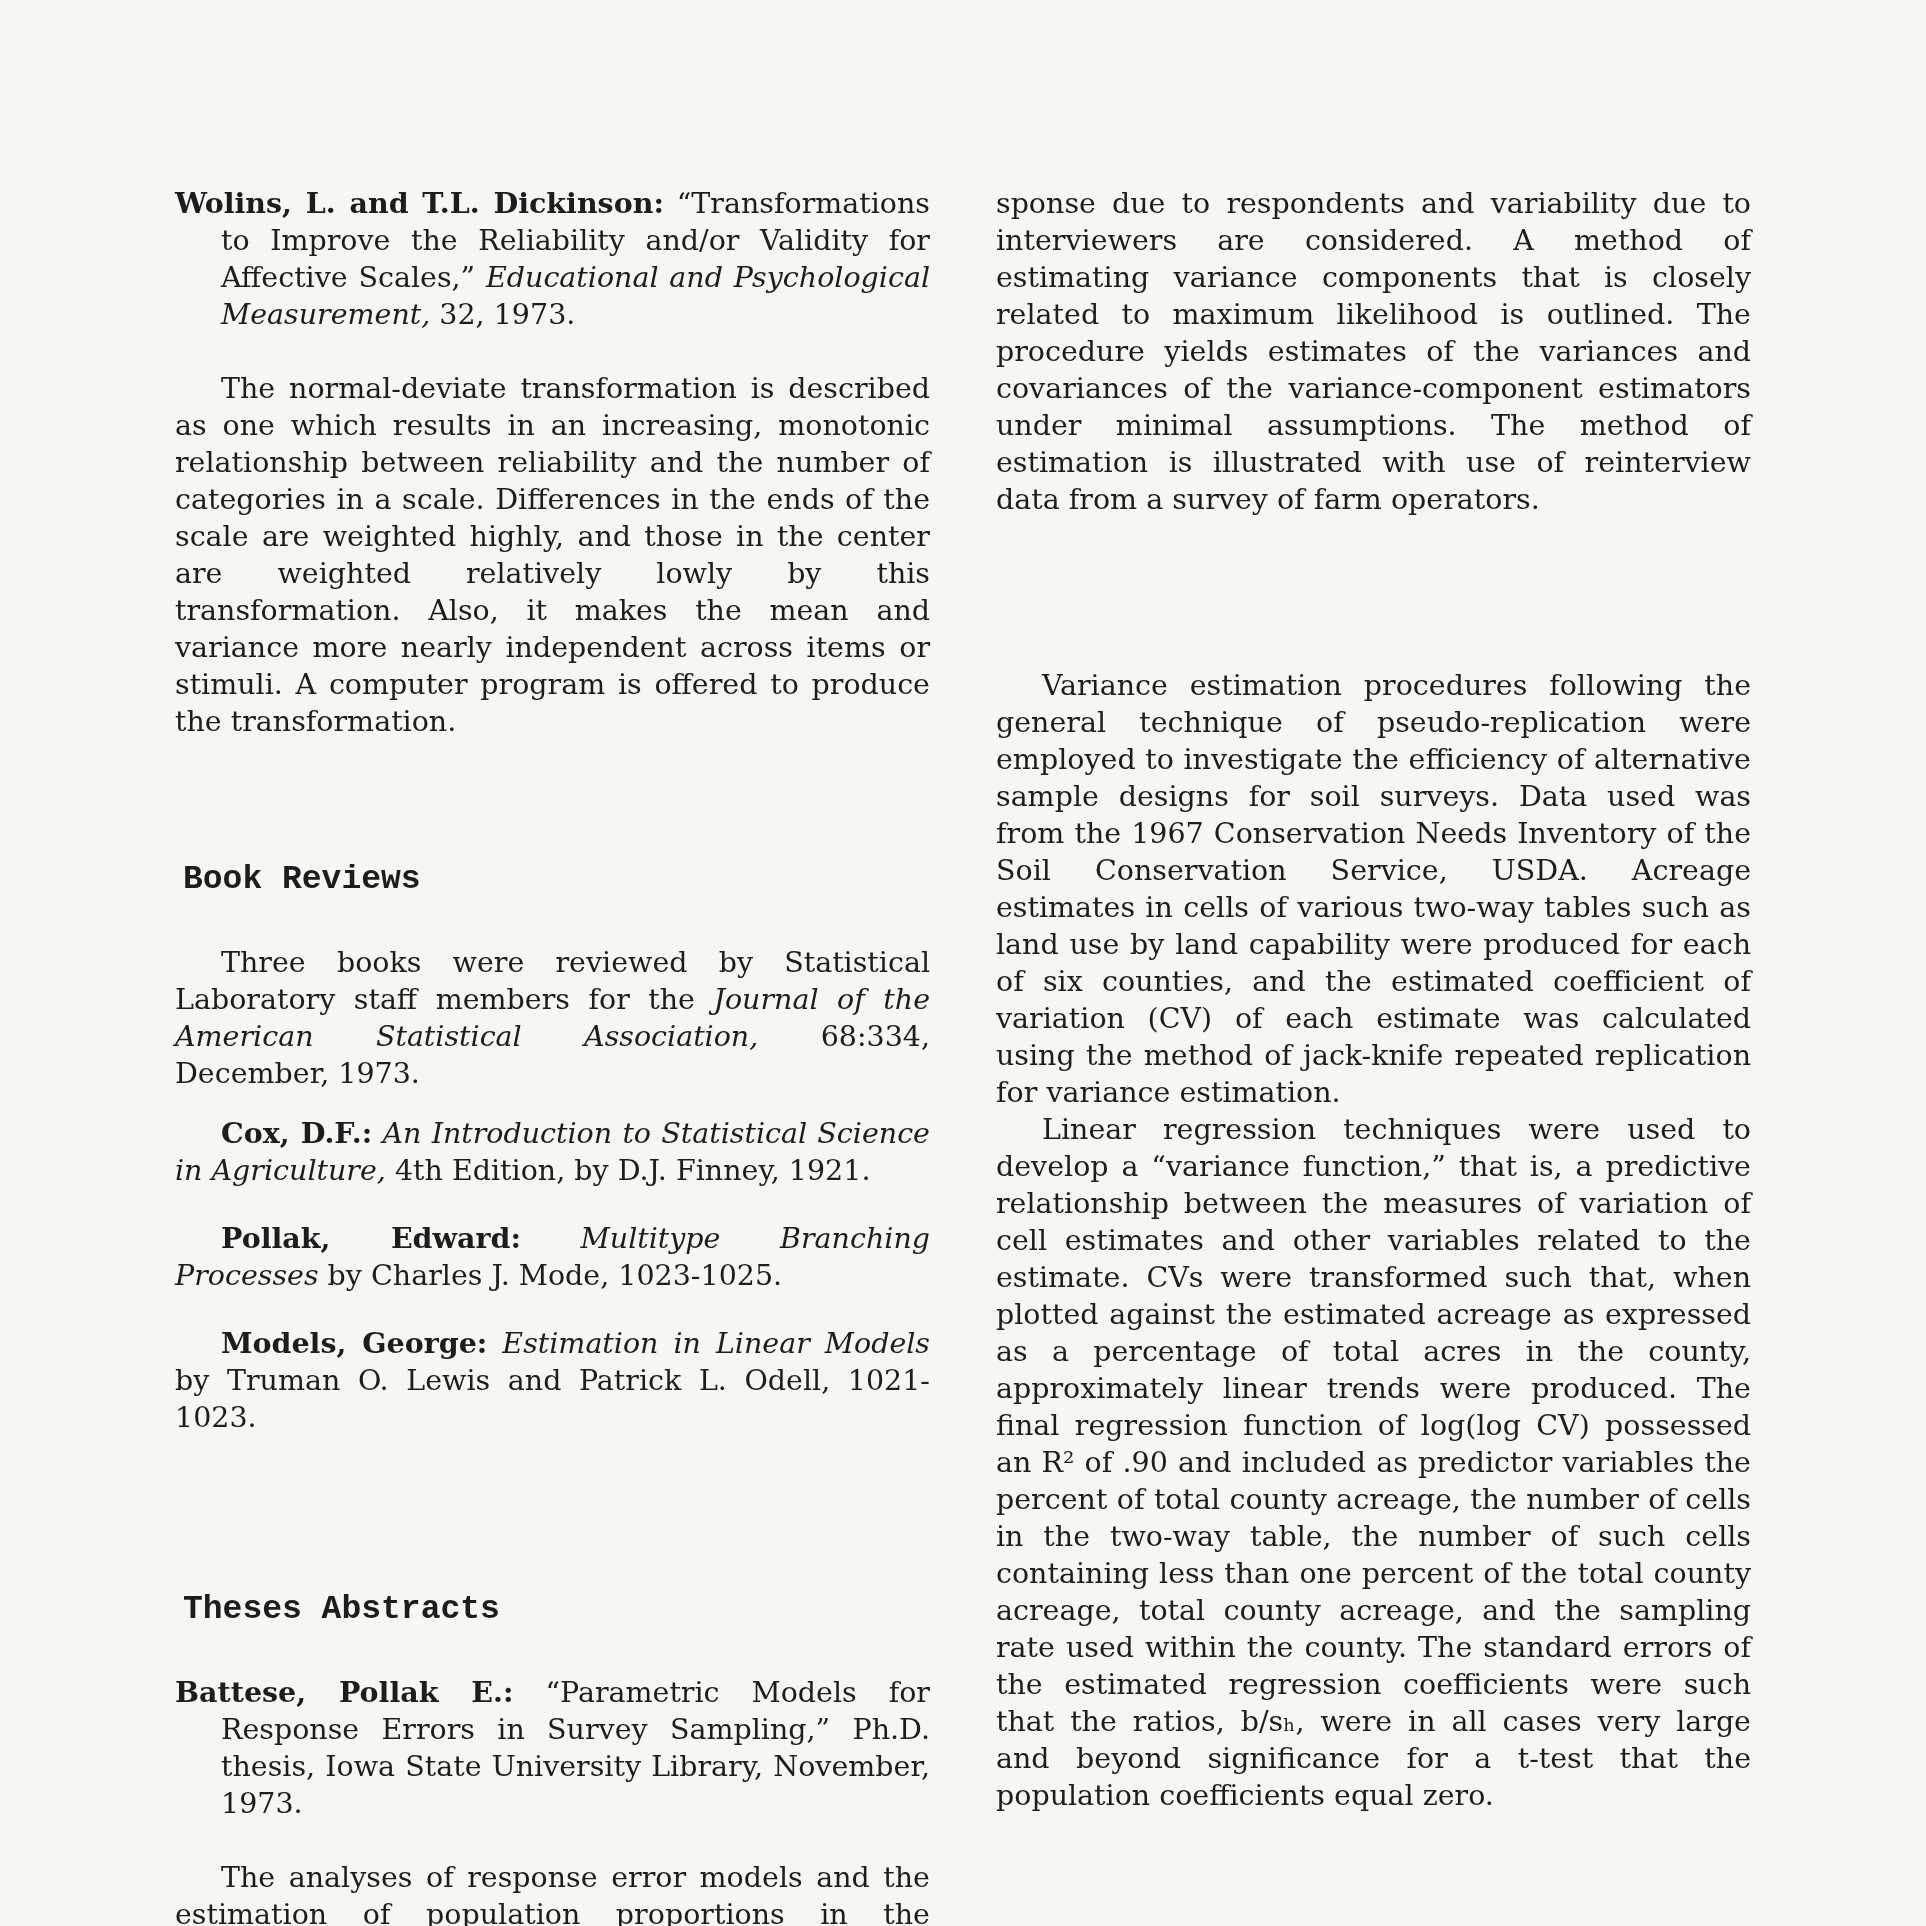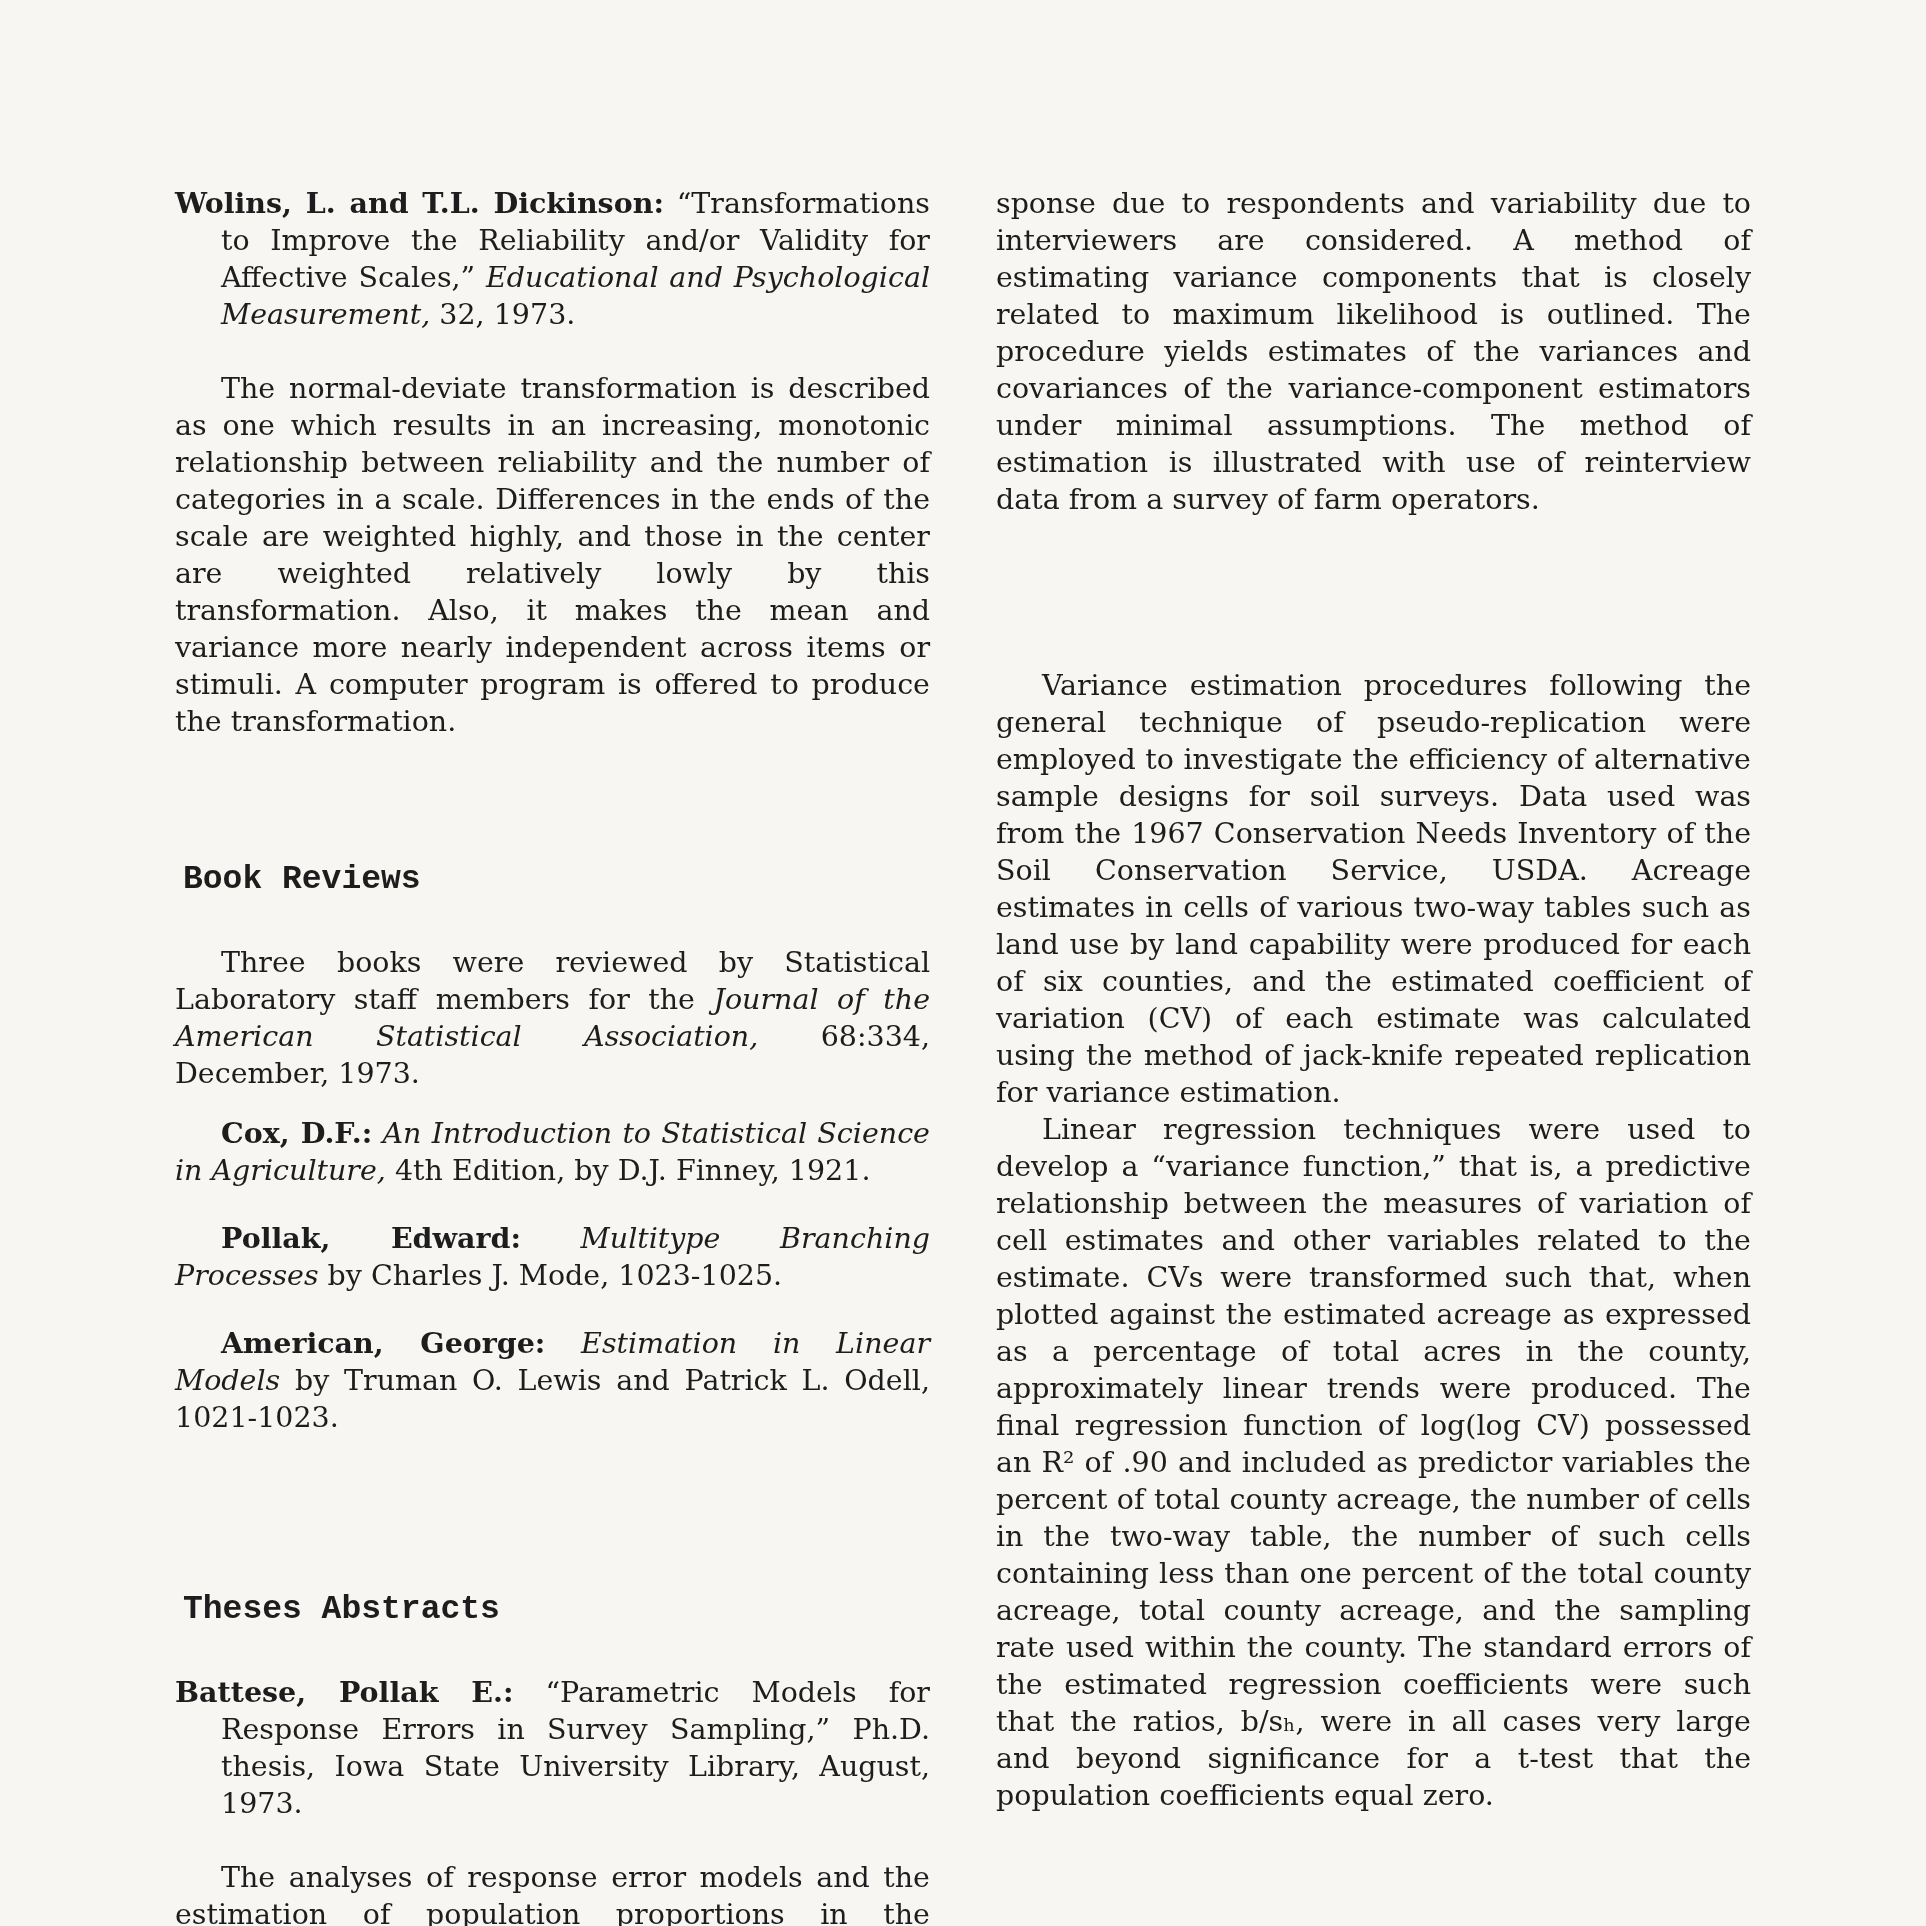"American, George:" b { text: American -> Models }
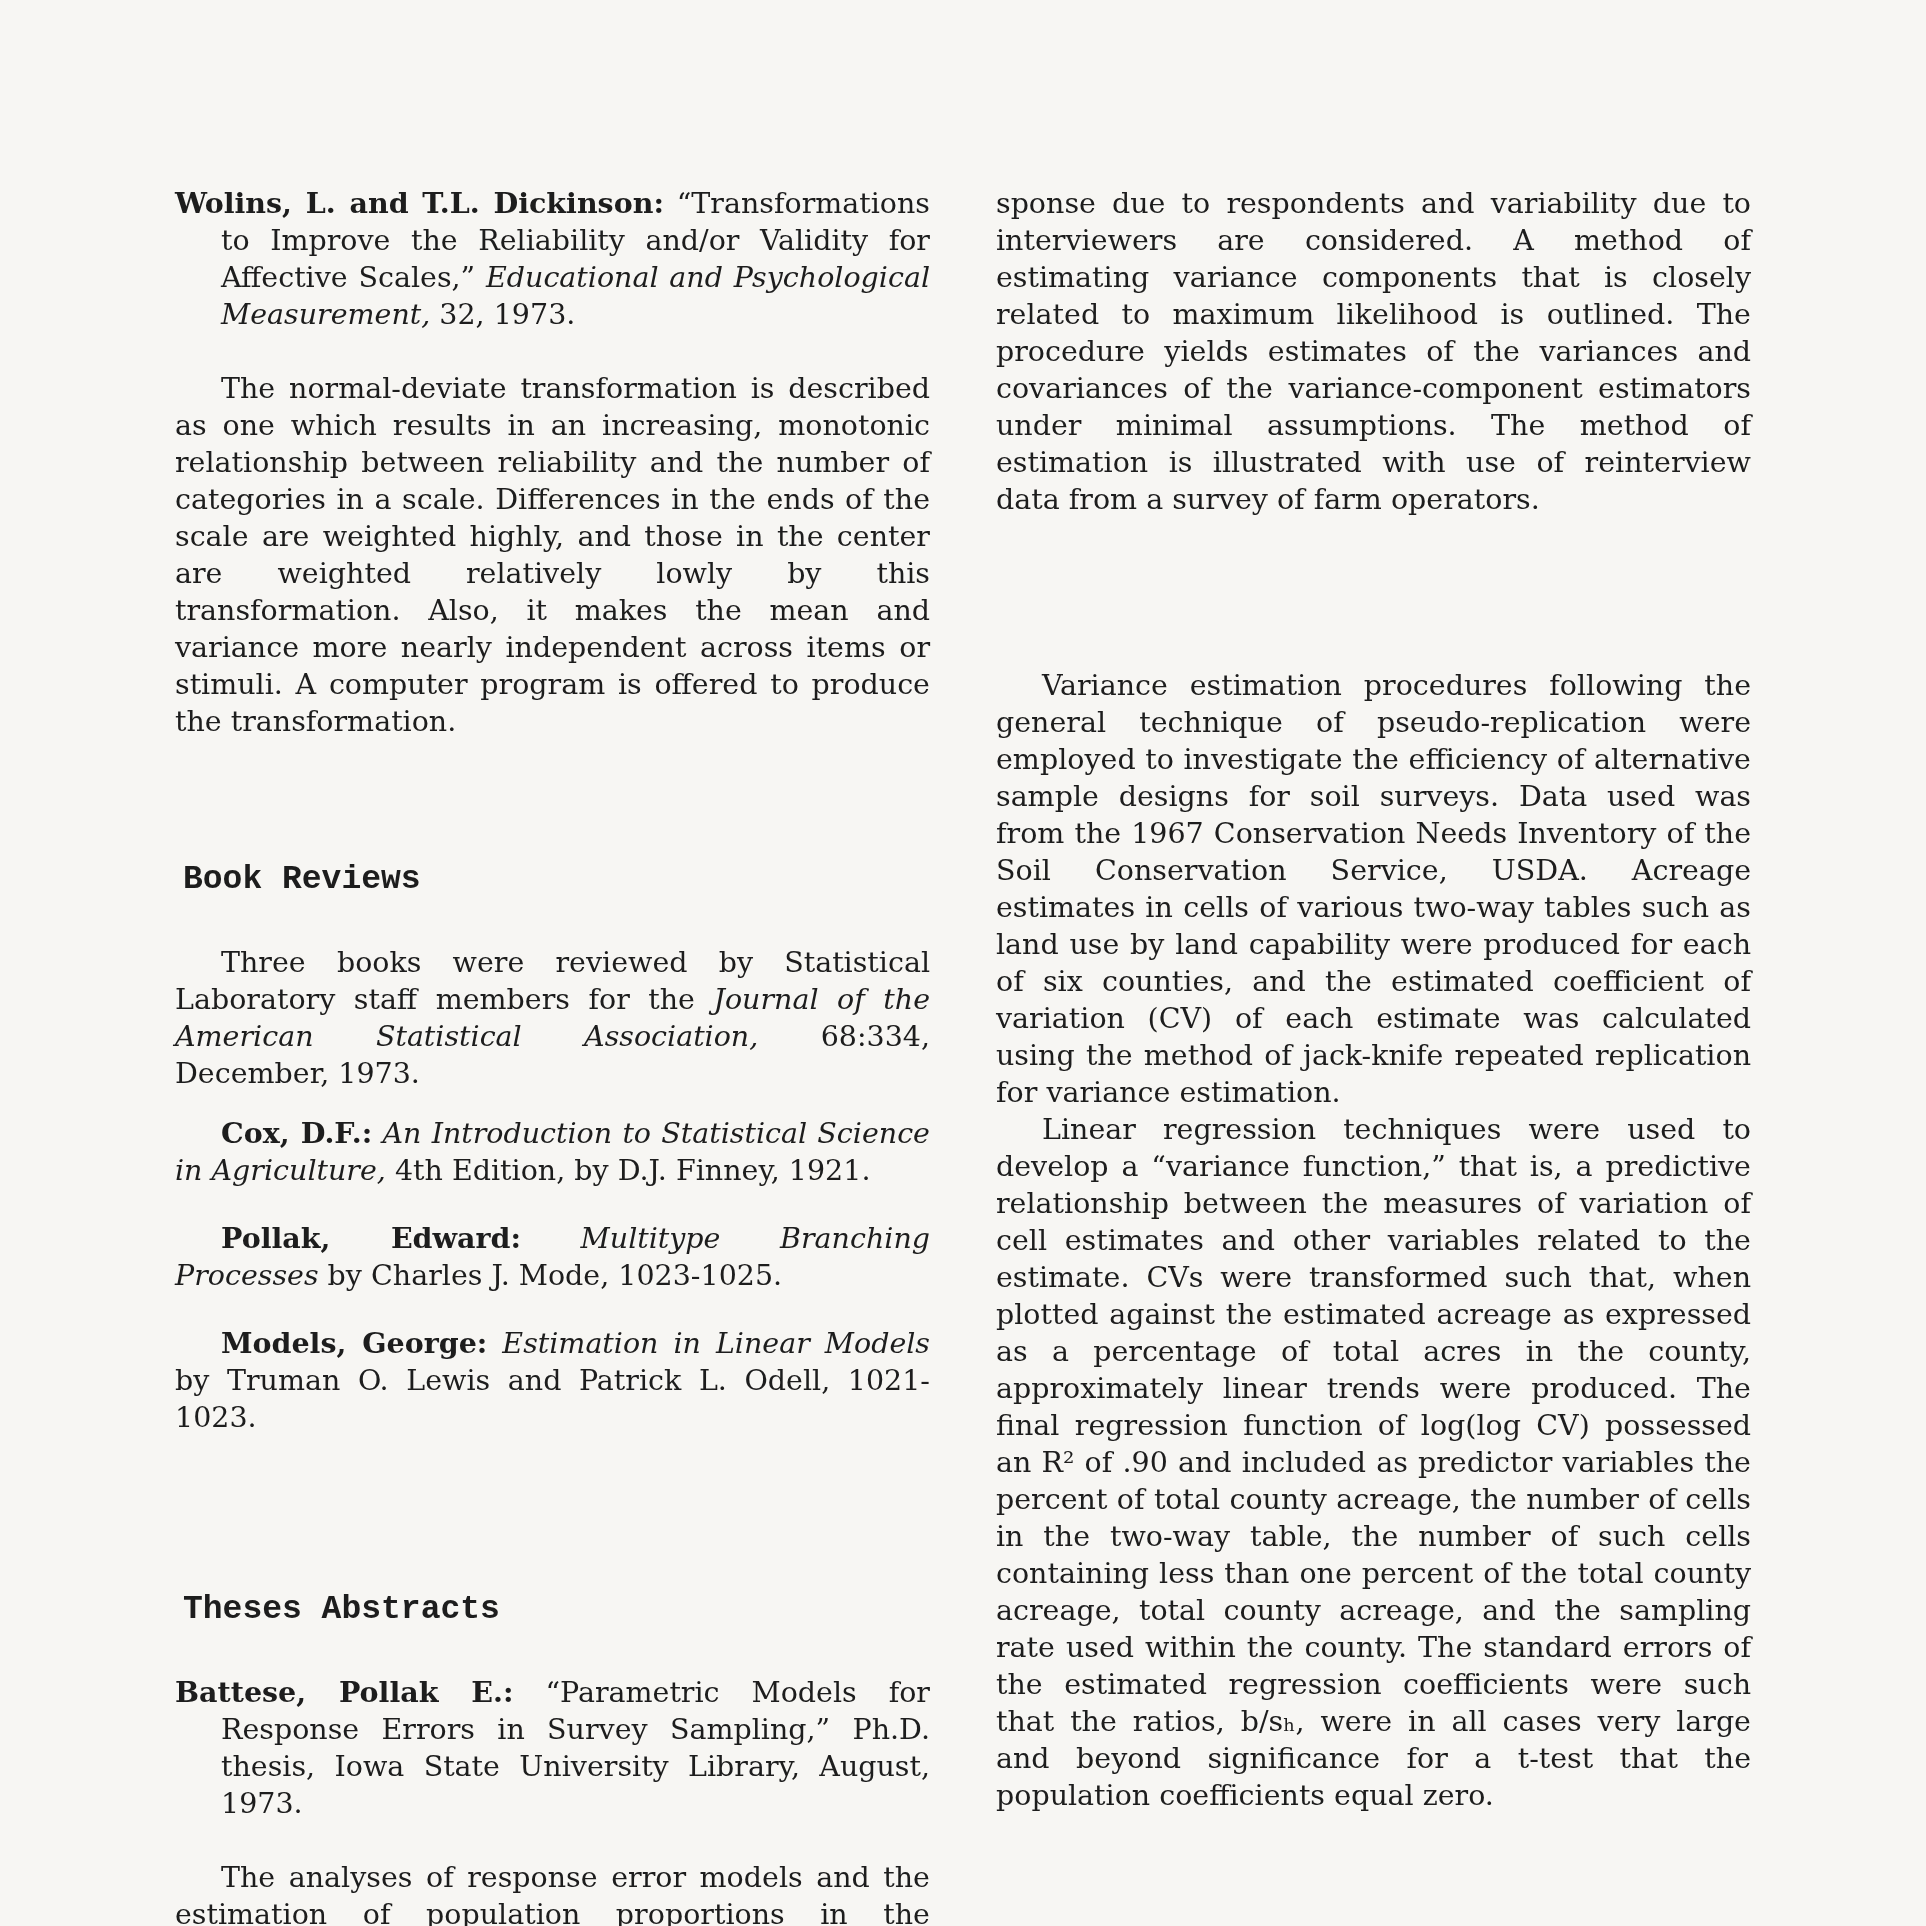"“Parametric Models for Response Errors" span { text: August -> November }
